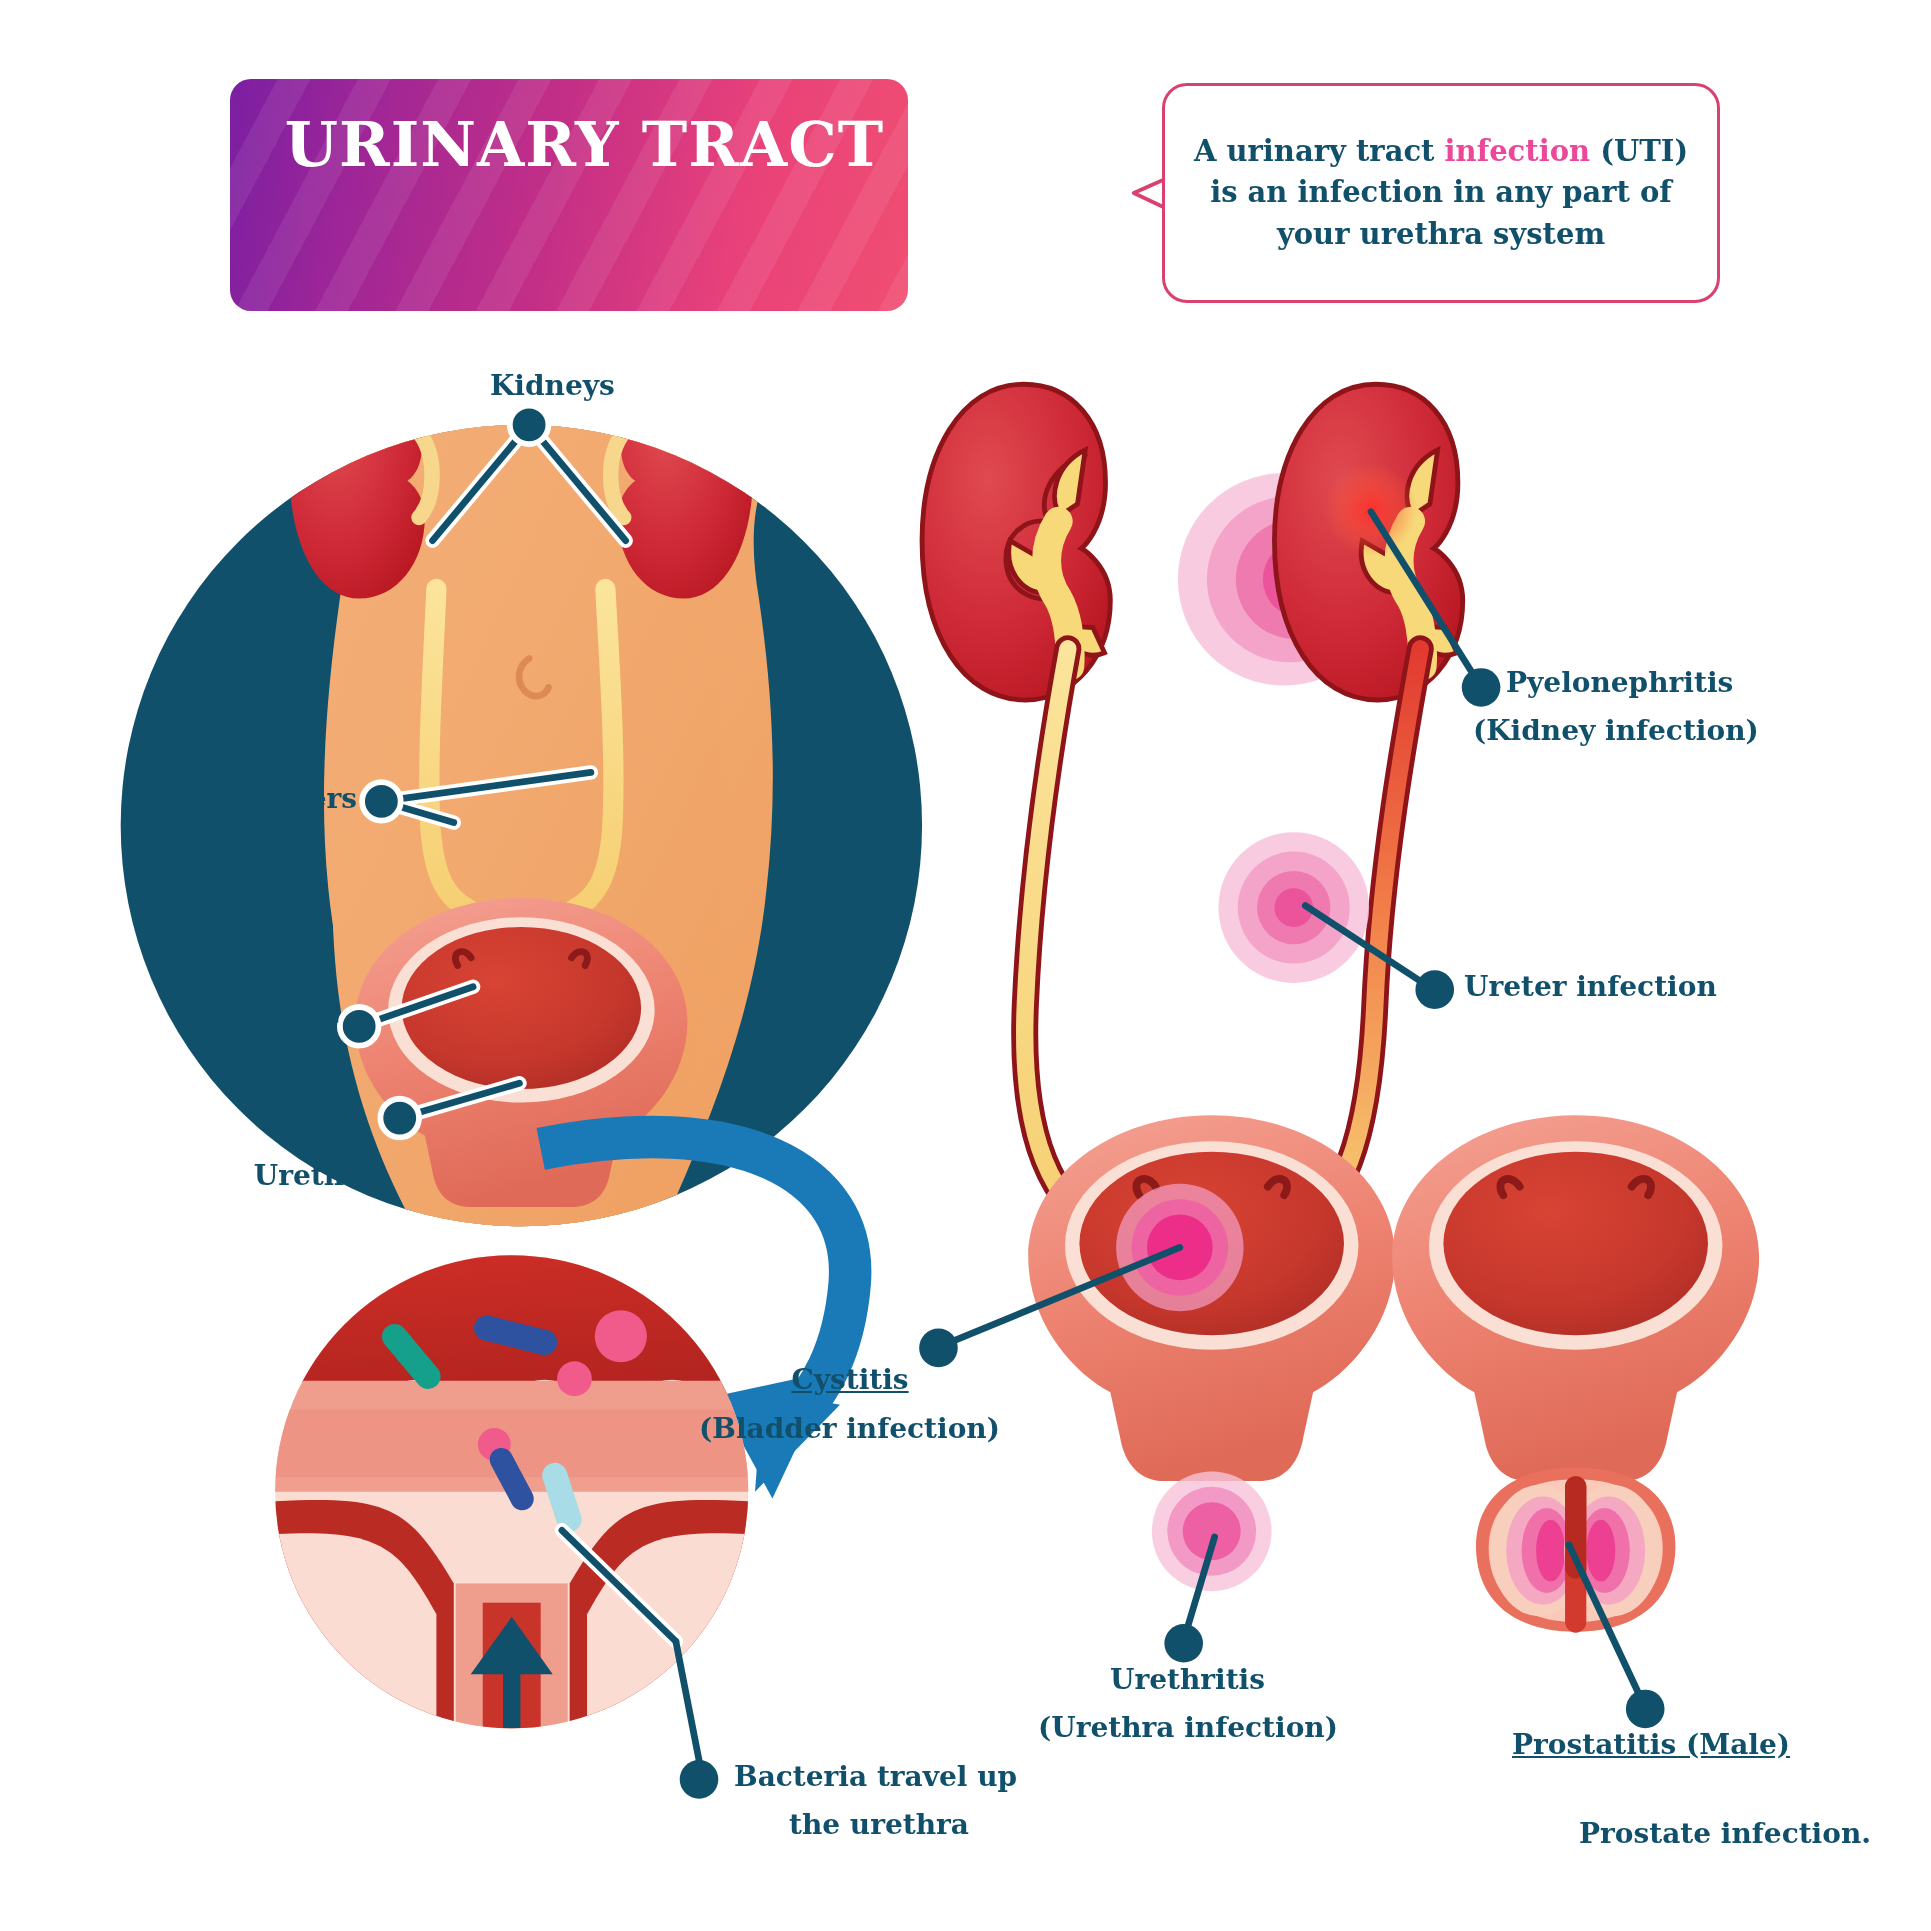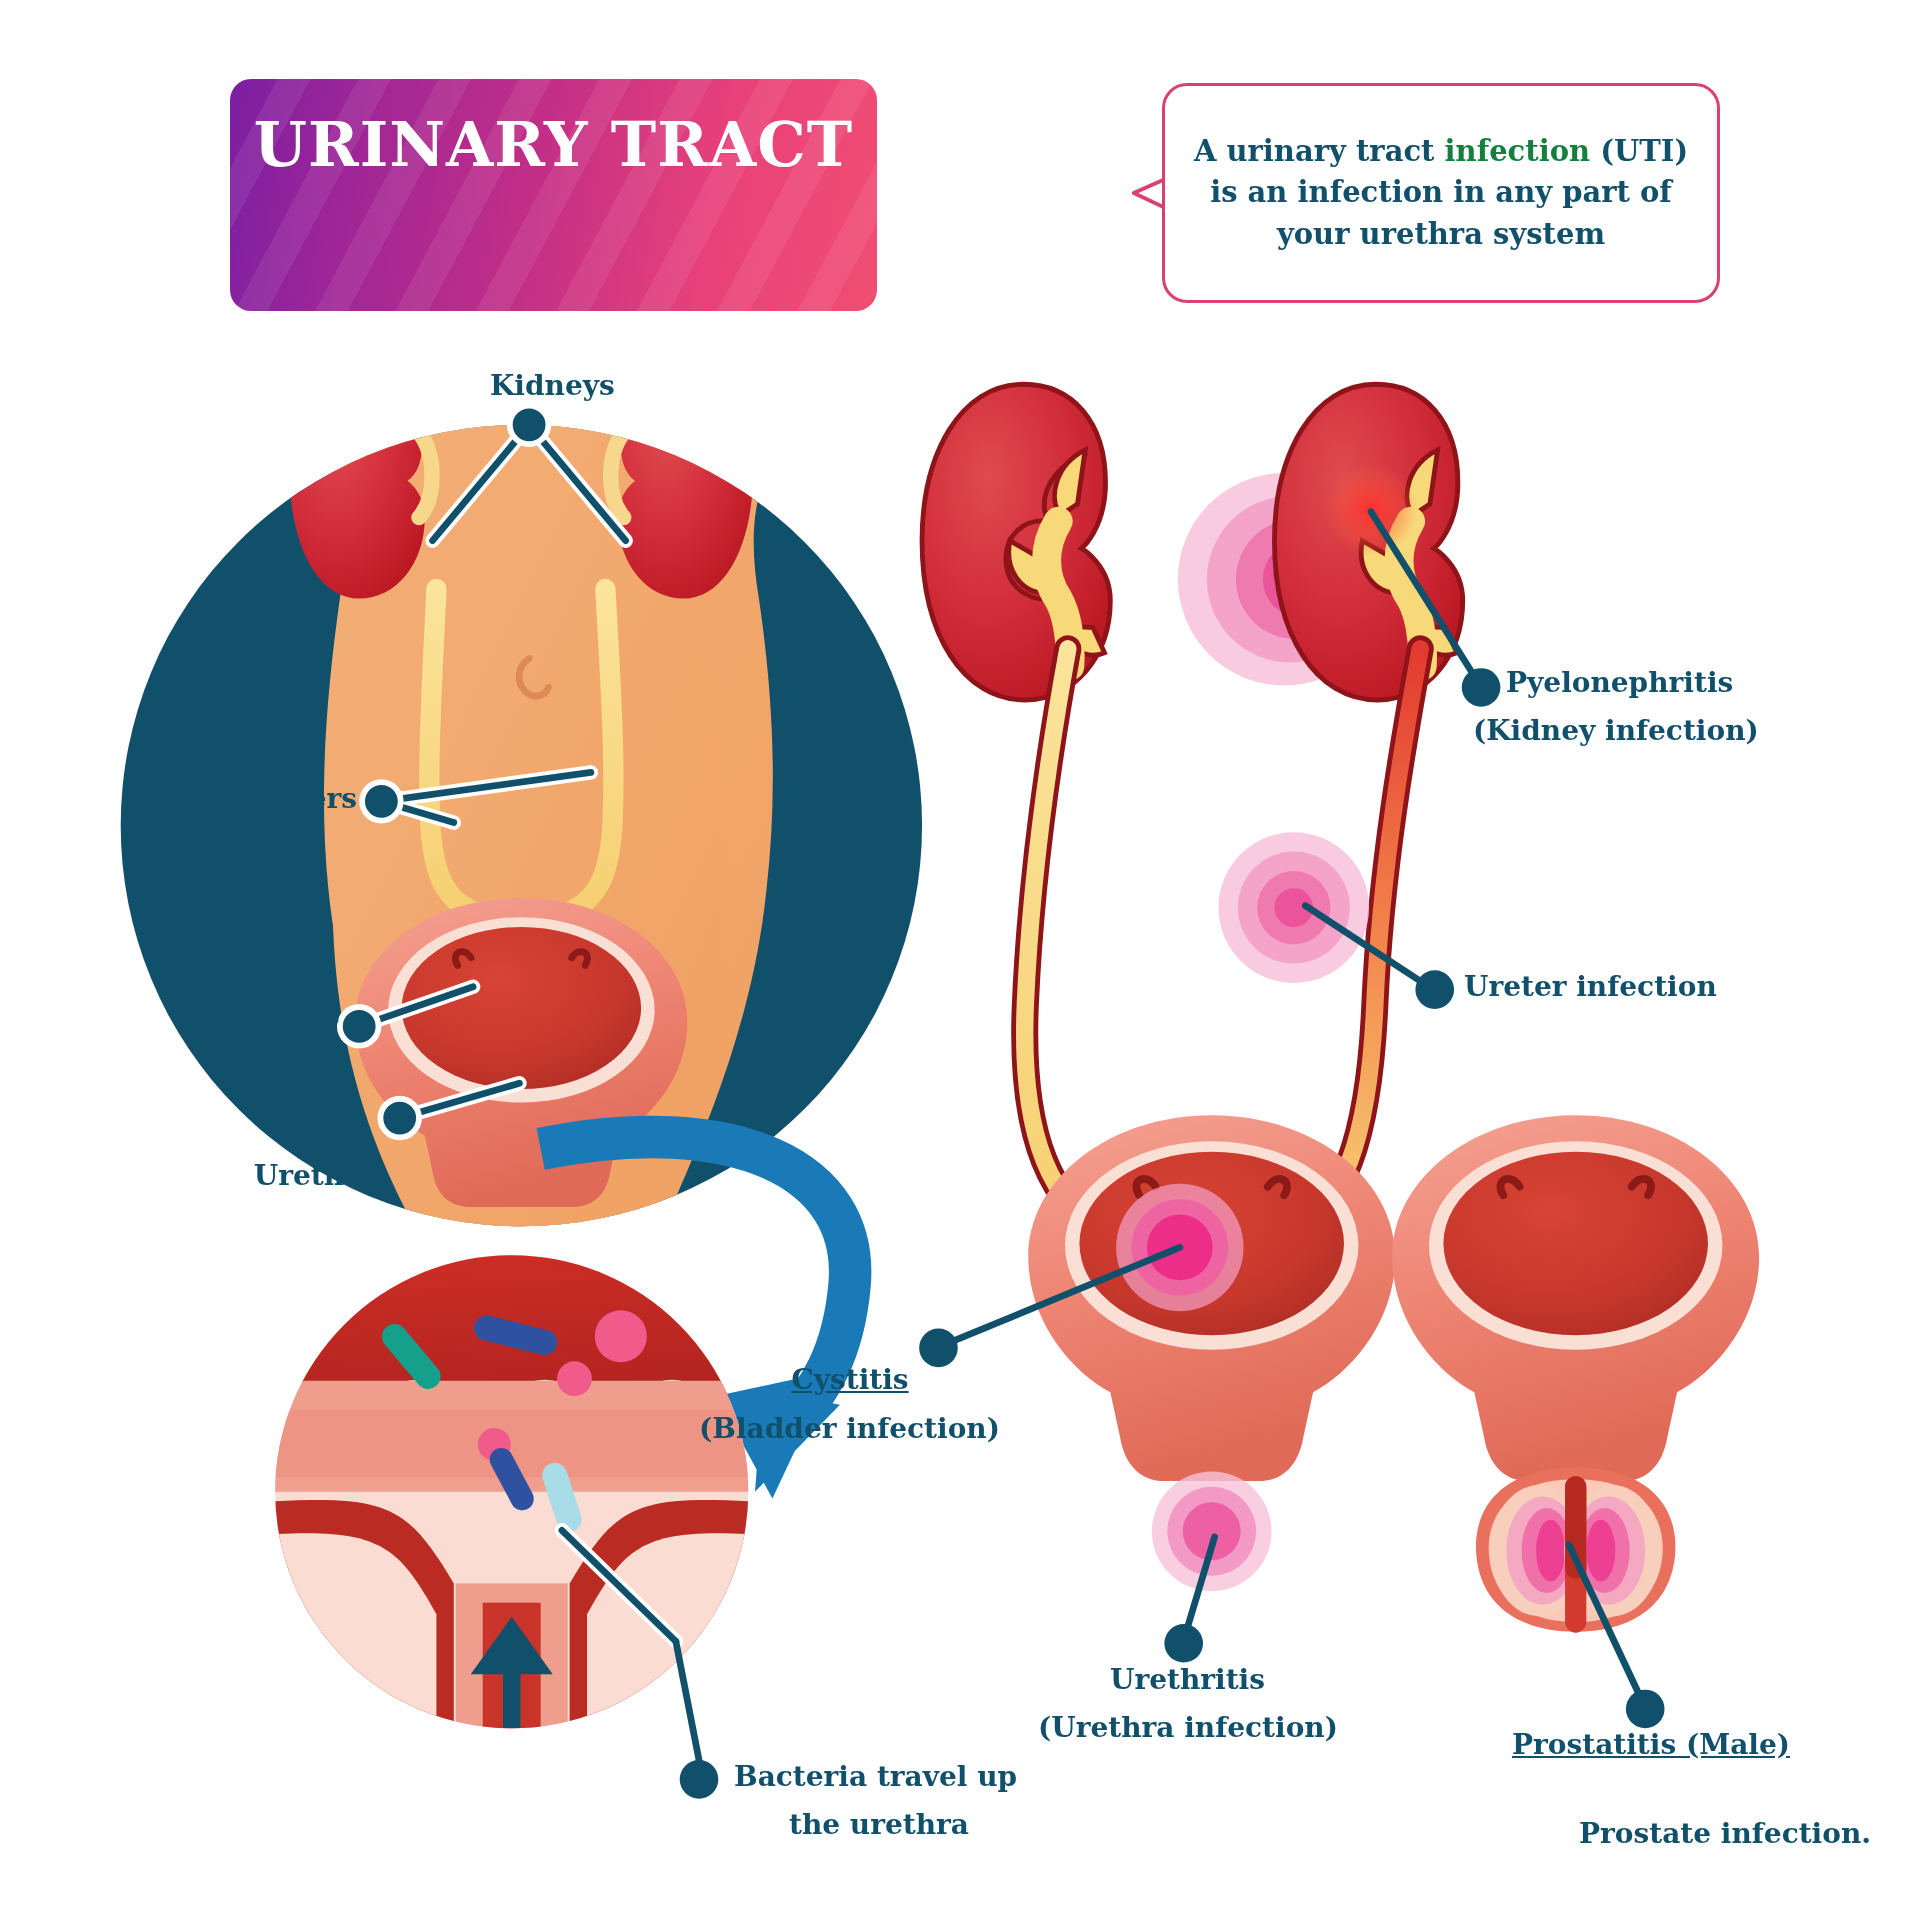"URINARY TRACT" #title-banner { padding-left: none -> 31px }
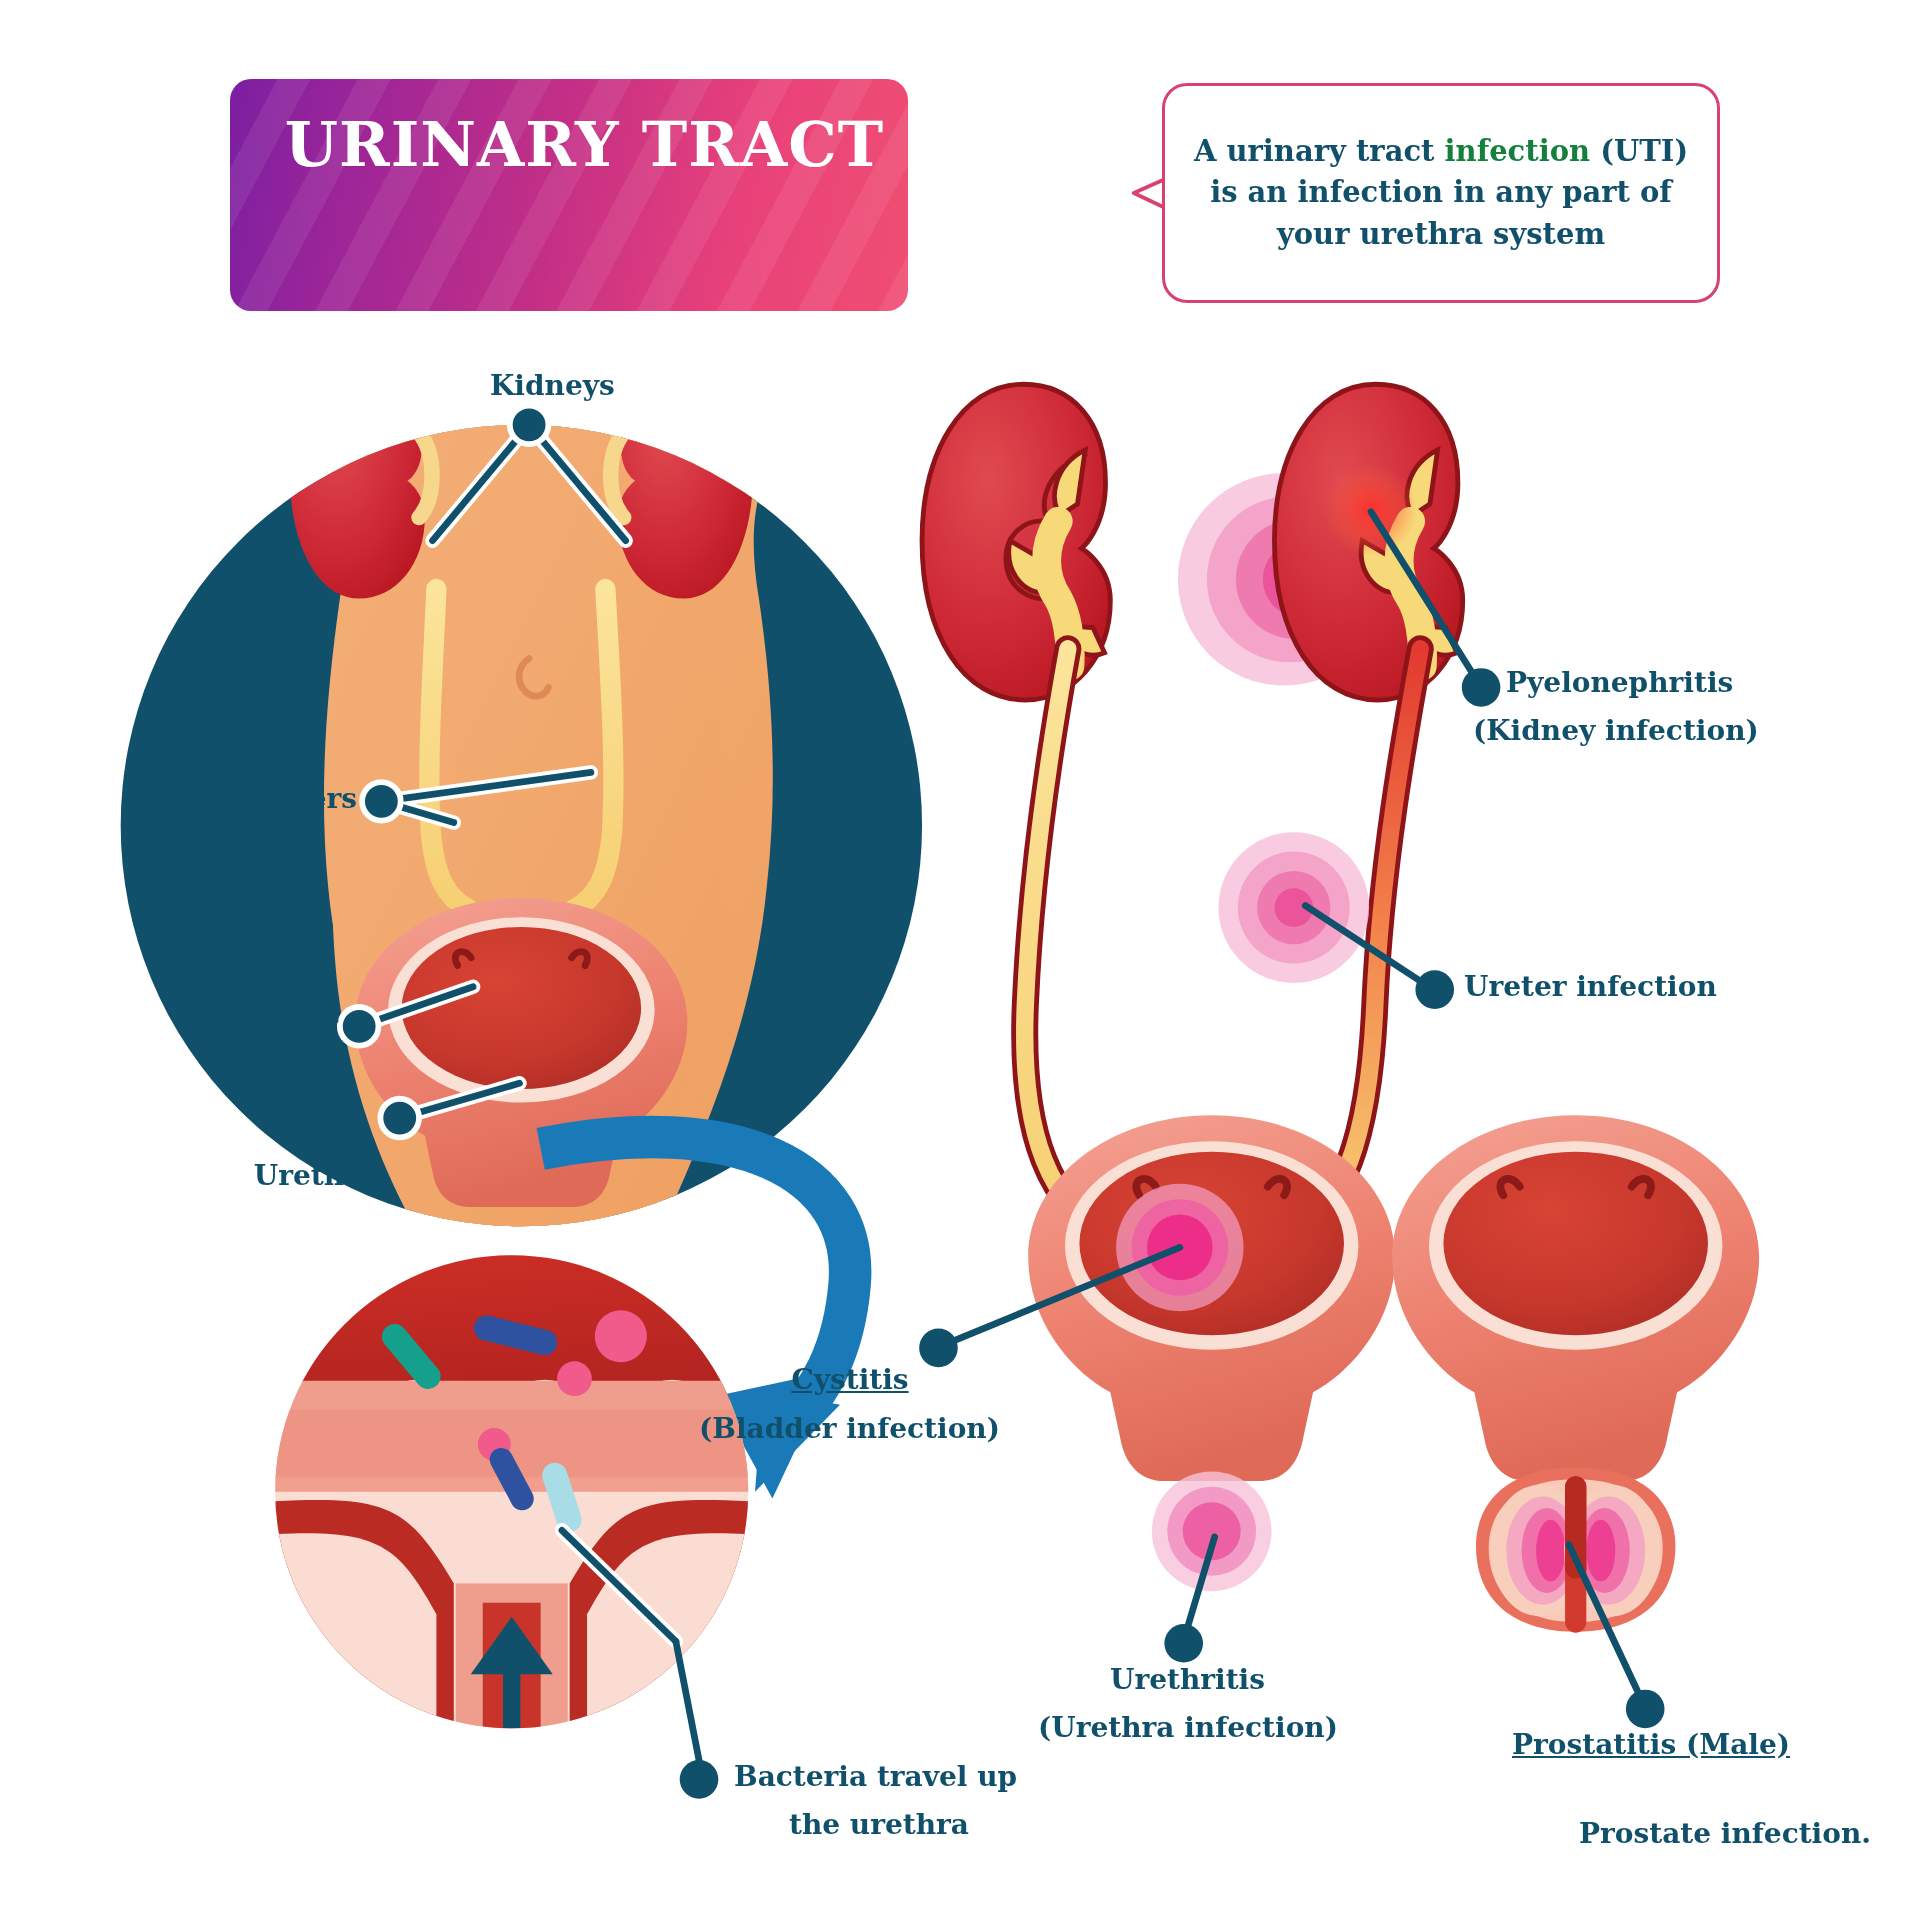"infection" #callout-box .hl { color: #15803d -> #ec4899 }
